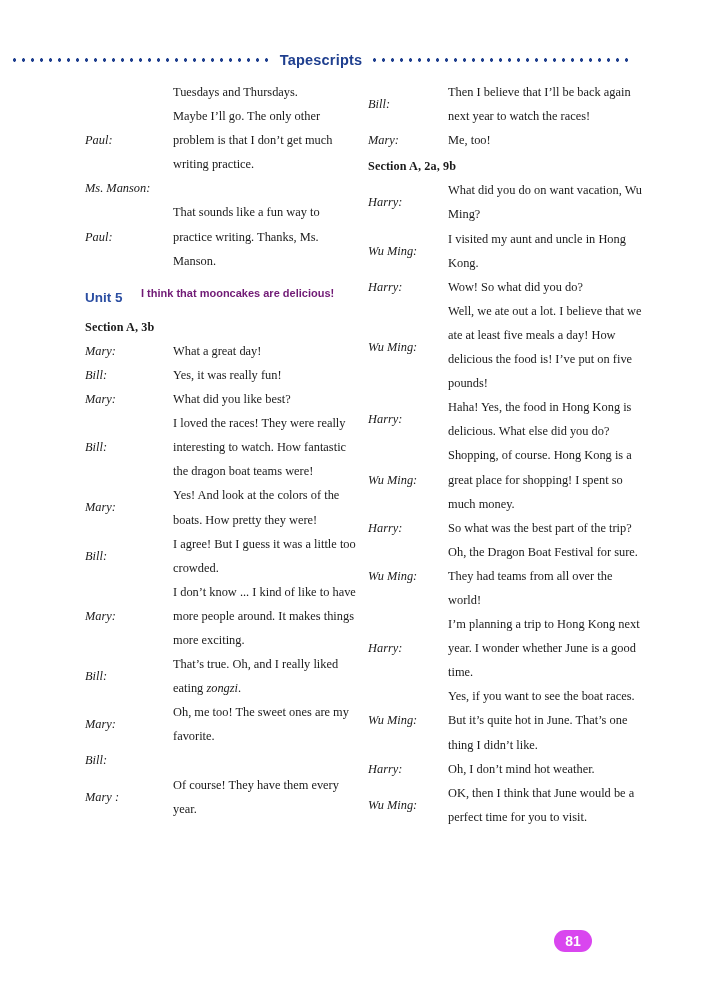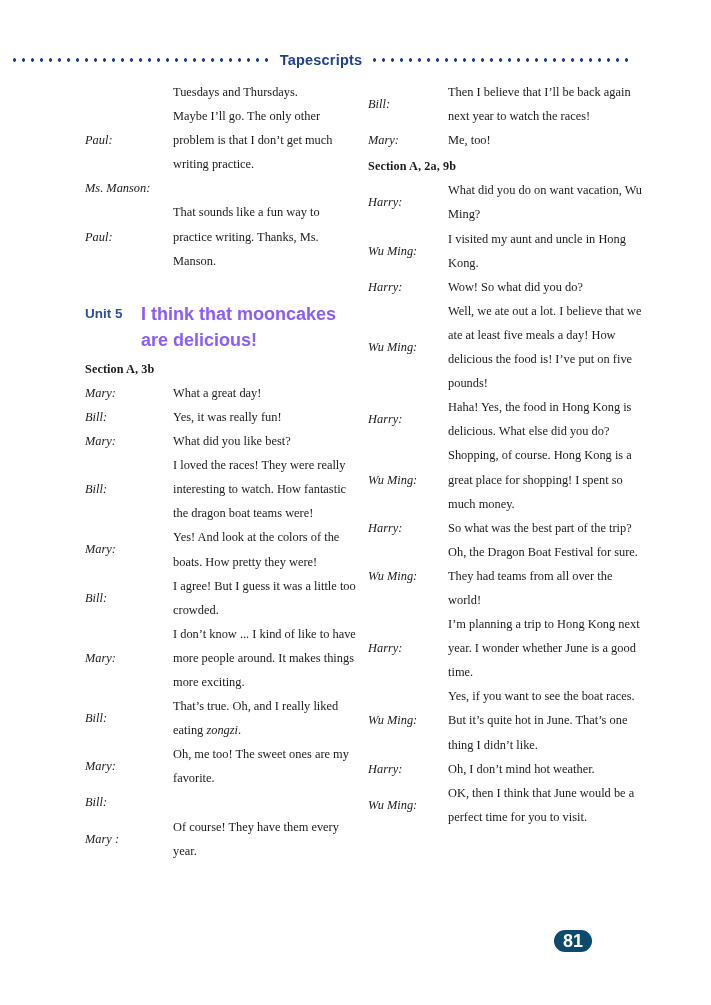"Unit 5" .unit-head { margin-top: 28px -> 12px }
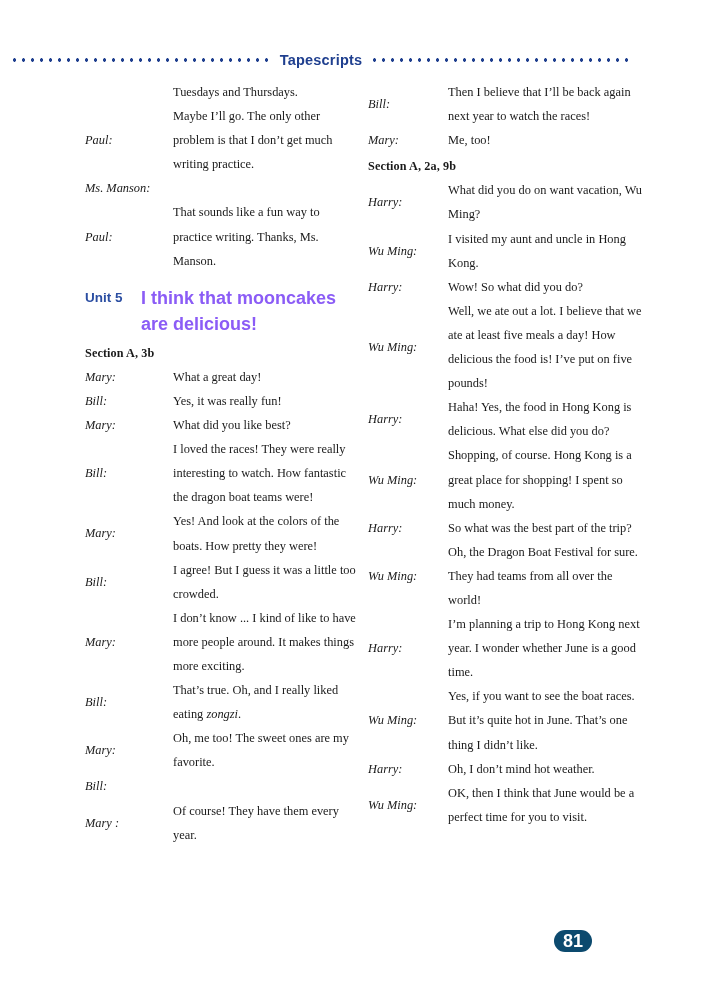"I think that mooncakes are" .unit-title { color: #8b5cf6 -> #701a75; font-size: 18px -> 11px; line-height: 26px -> 16px }
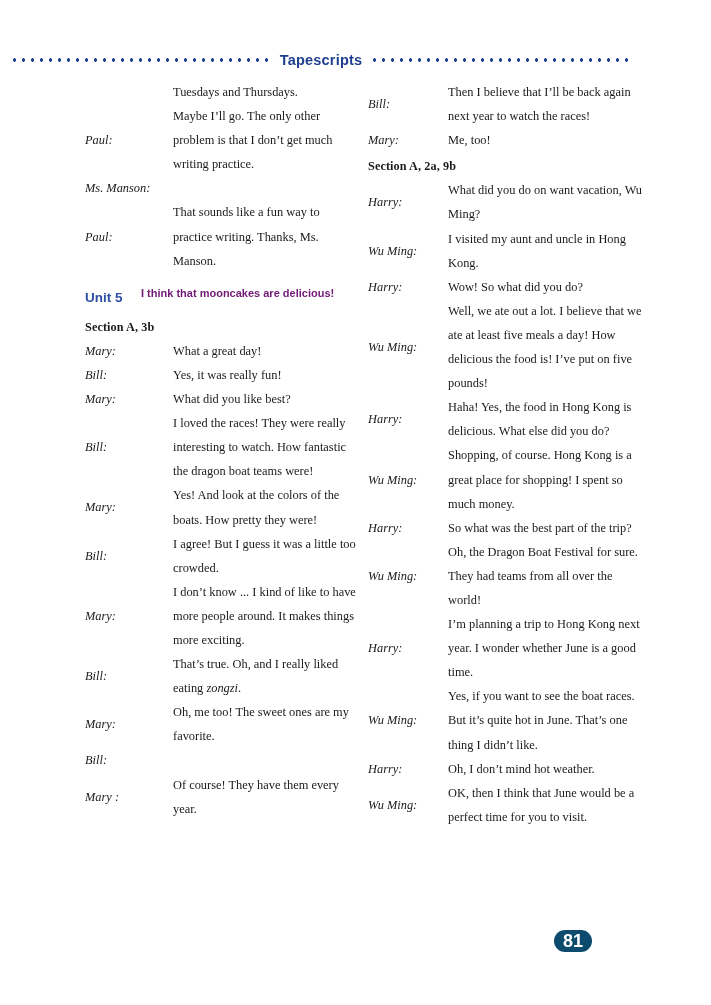"81" .page-badge { background: #0c4a6e -> #d946ef; font-size: 18px -> 14px }
